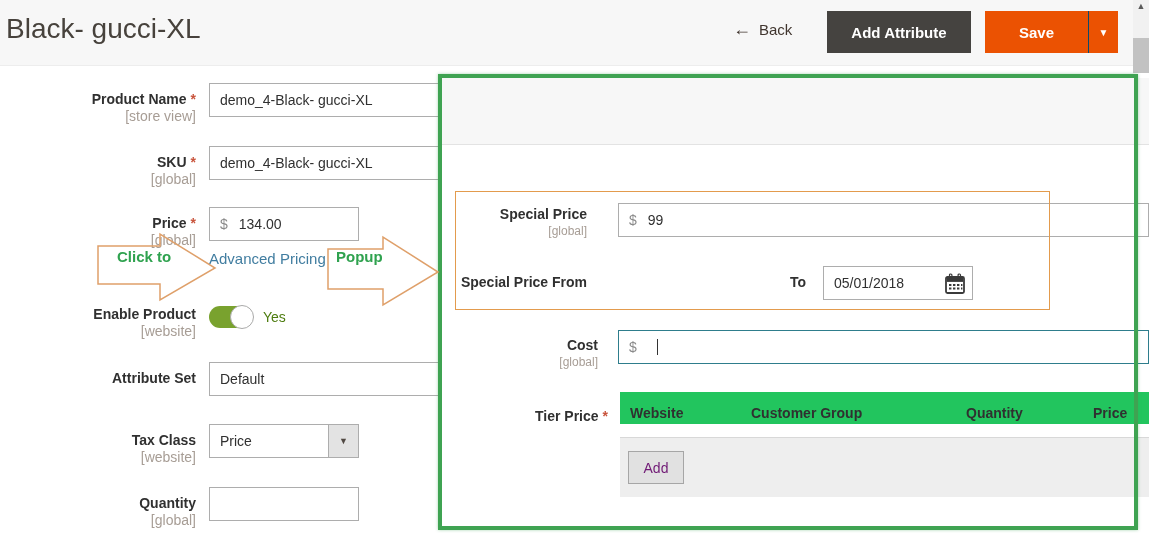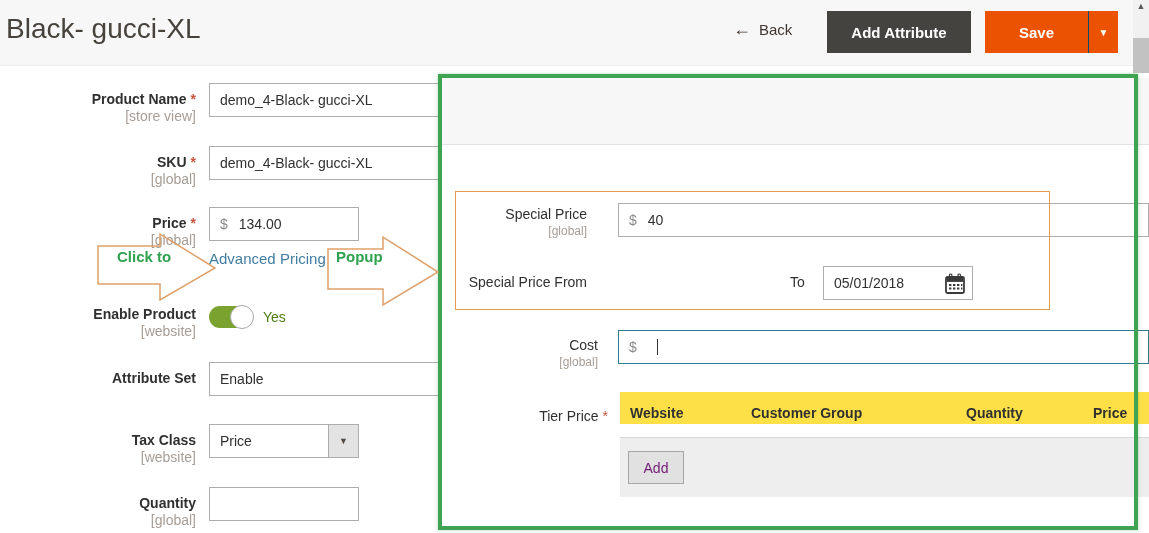"Special Price" .pp-label { font-weight: normal -> bold }
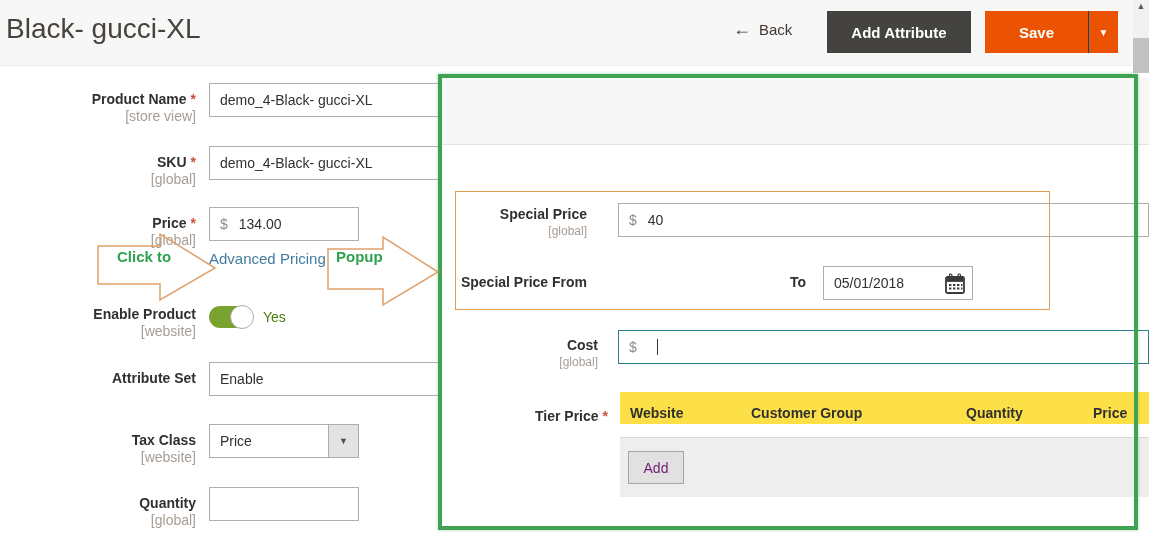"40" span.val { text: 40 -> 99 }
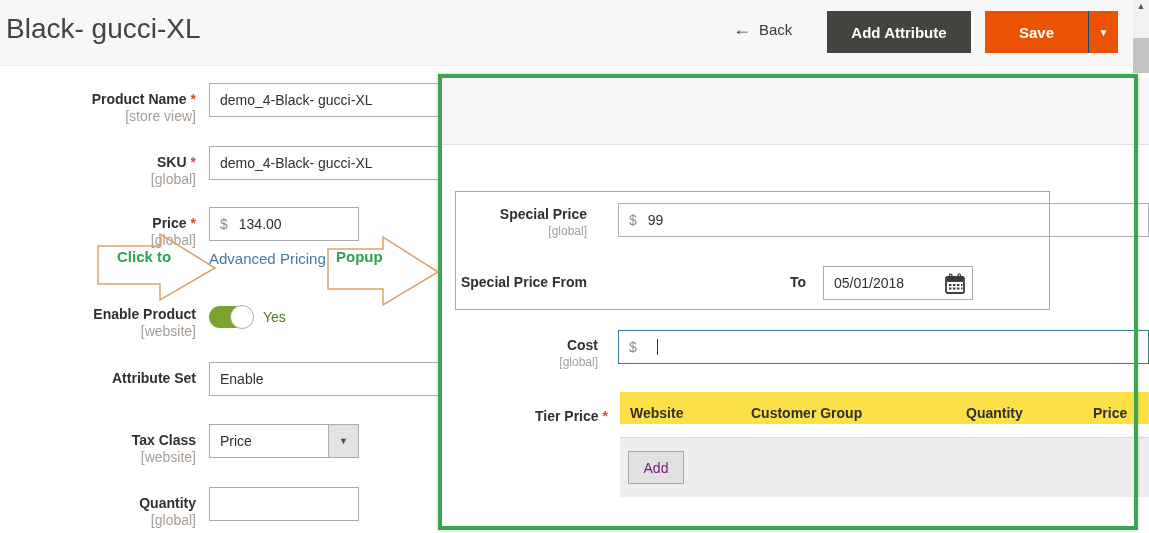"Enable" span.val { text: Enable -> Default }
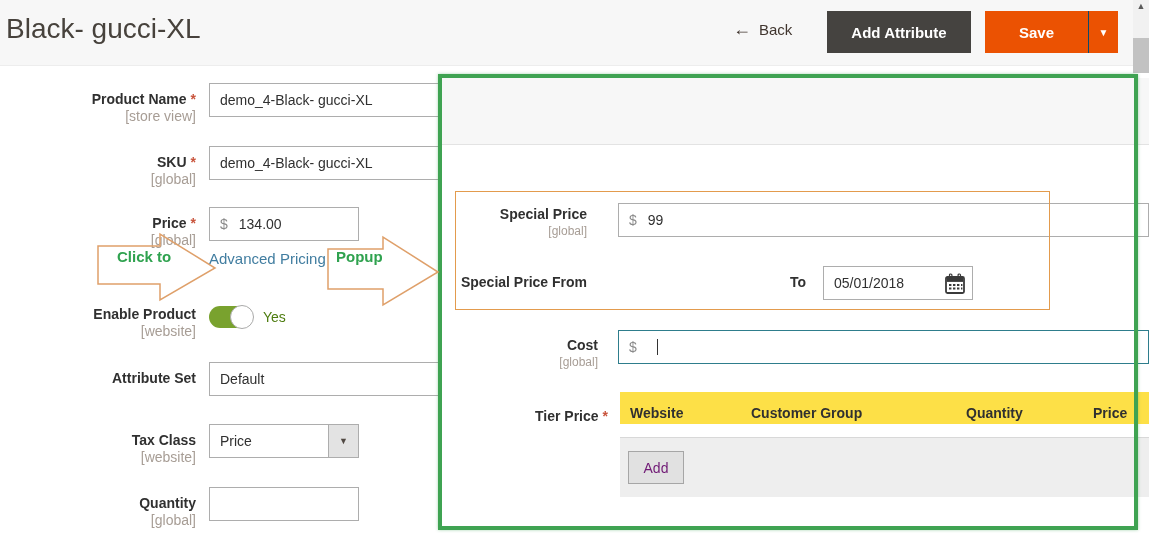"Website" .tier-header { background: #fde047 -> #22c55e }
